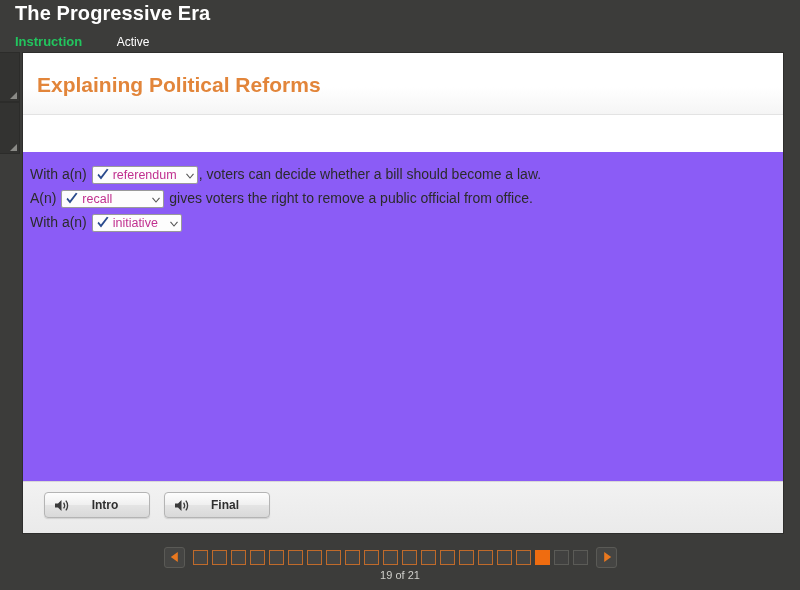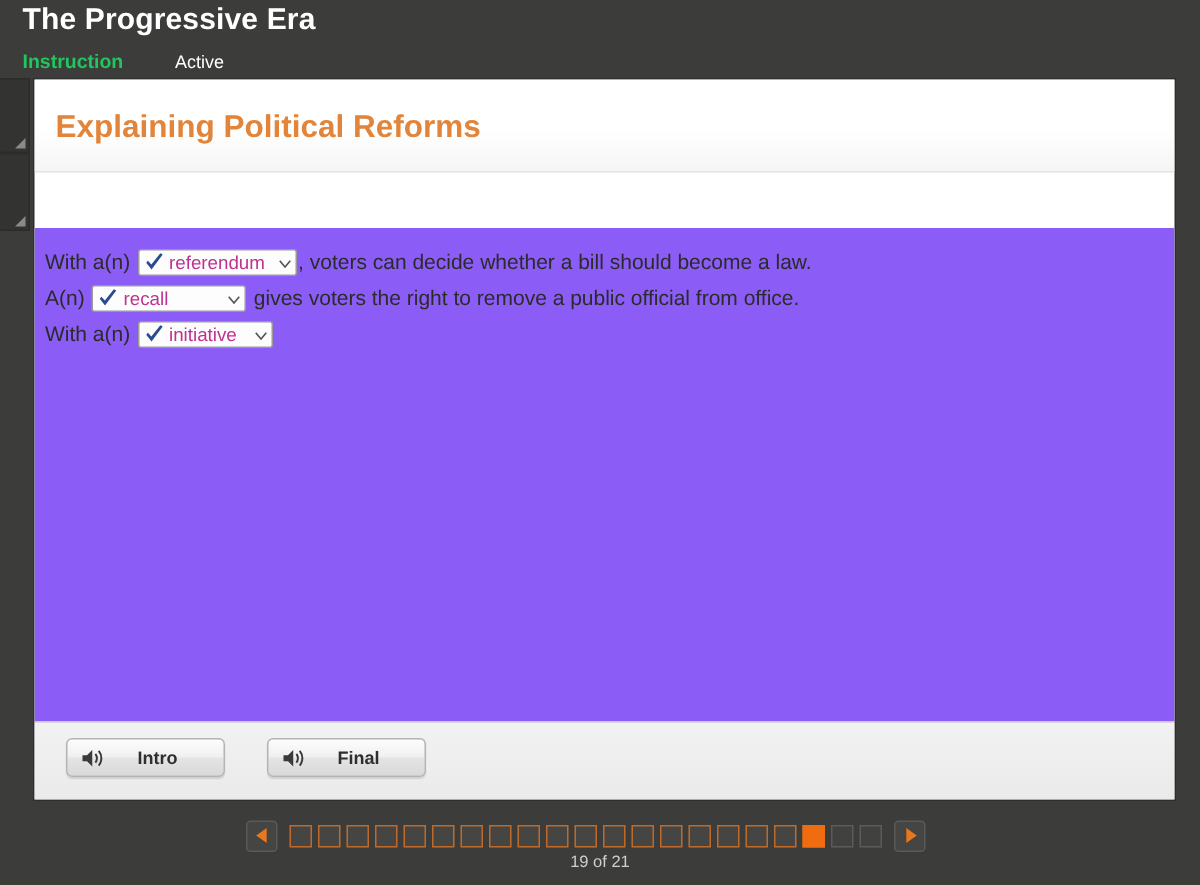"Final" .audio-btn.b-final { left: 155px -> 141px }
